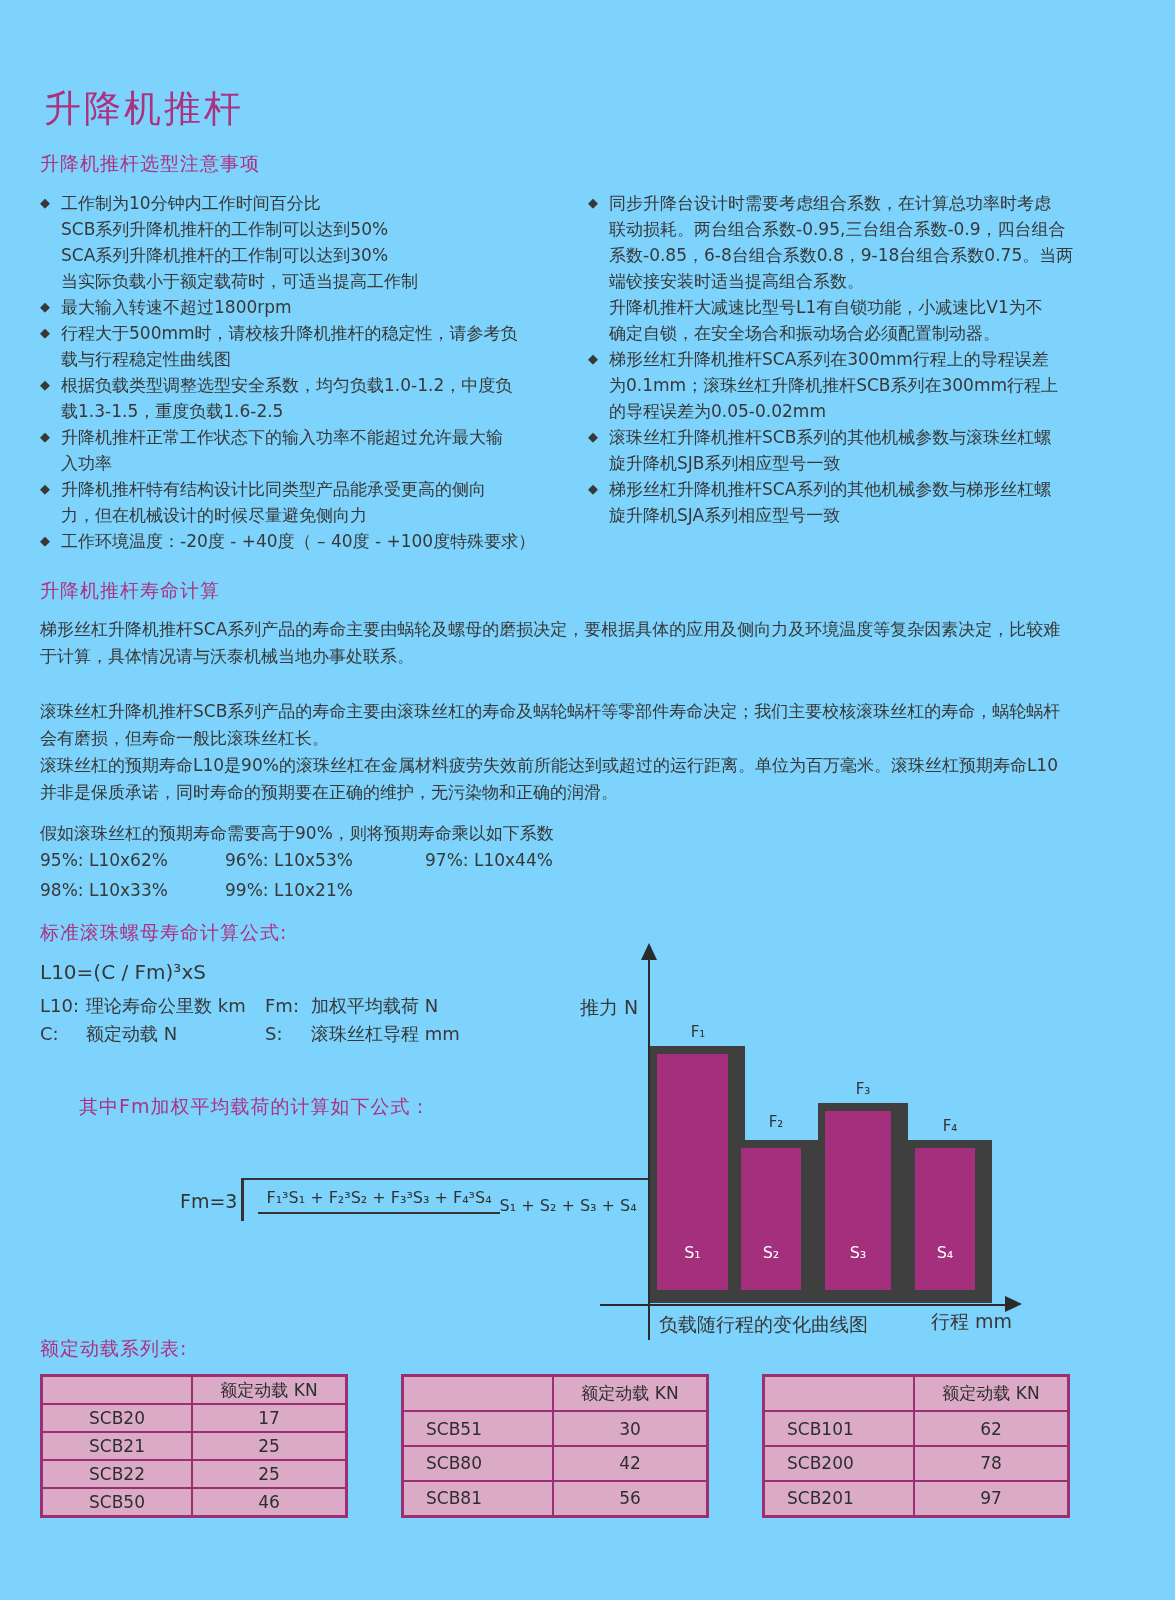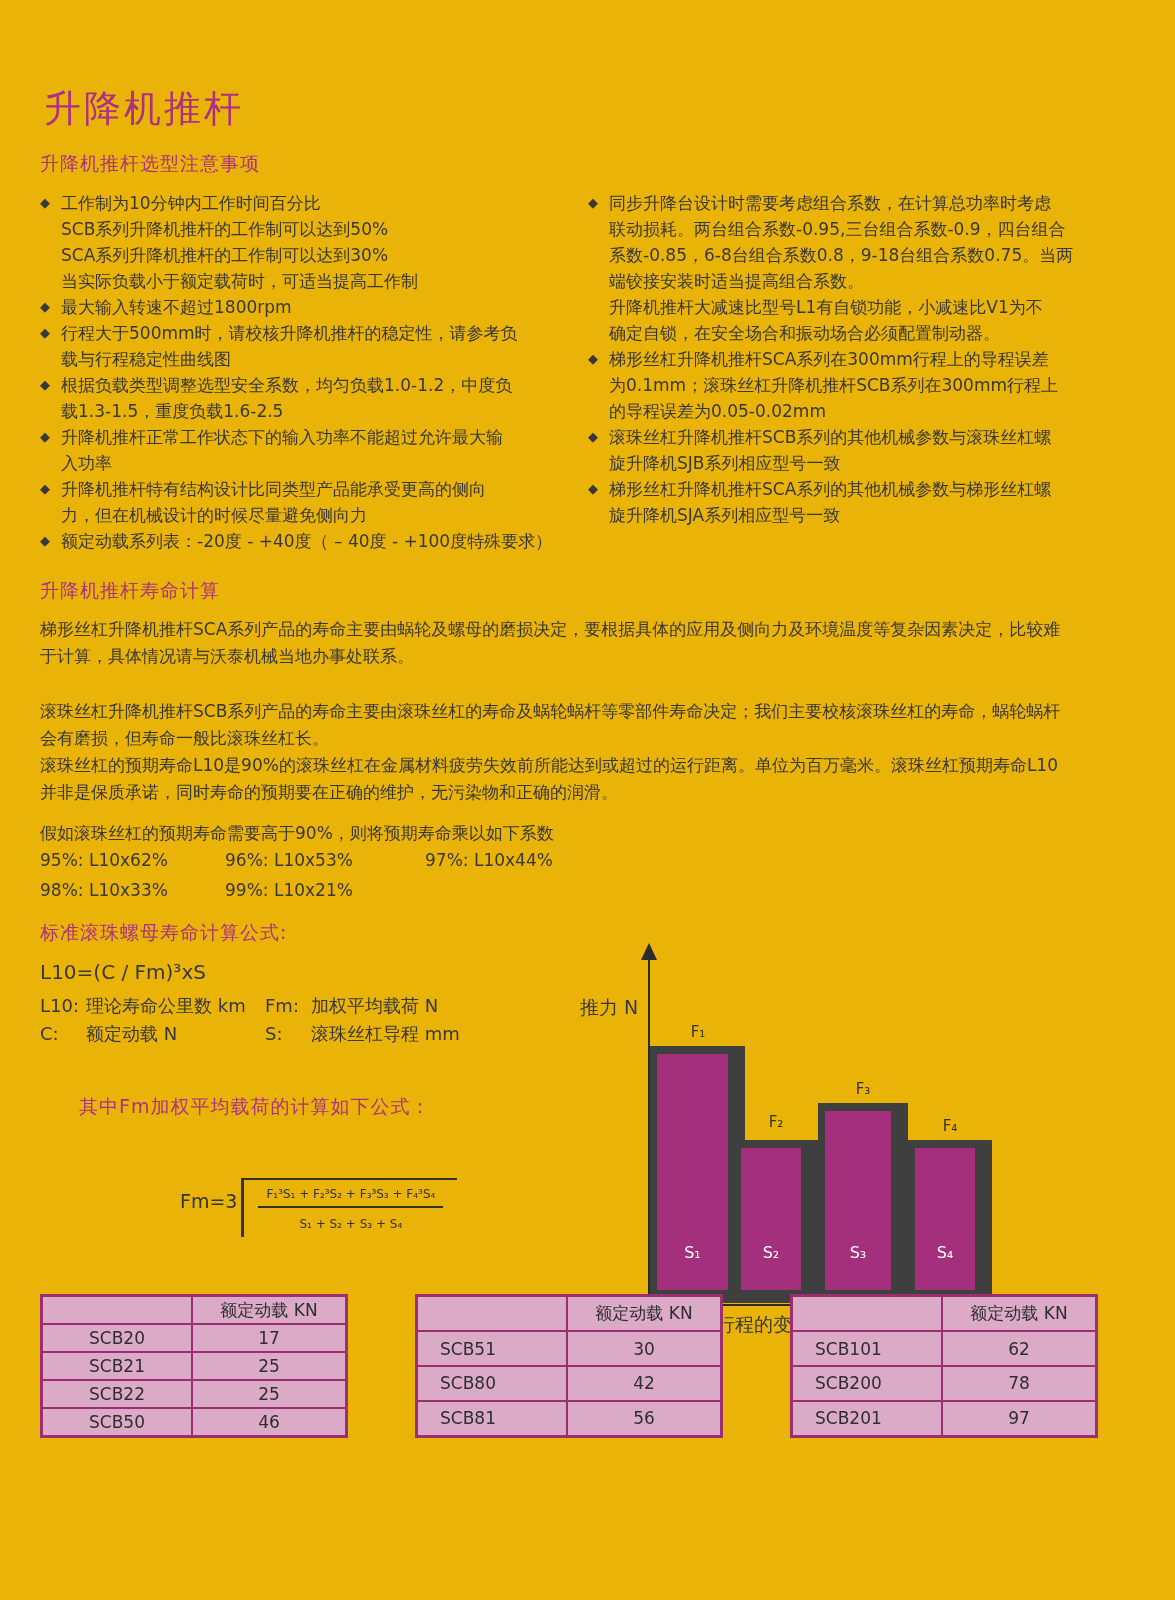"升降机推杆" .page { background: #eab308 -> #7dd3fc }
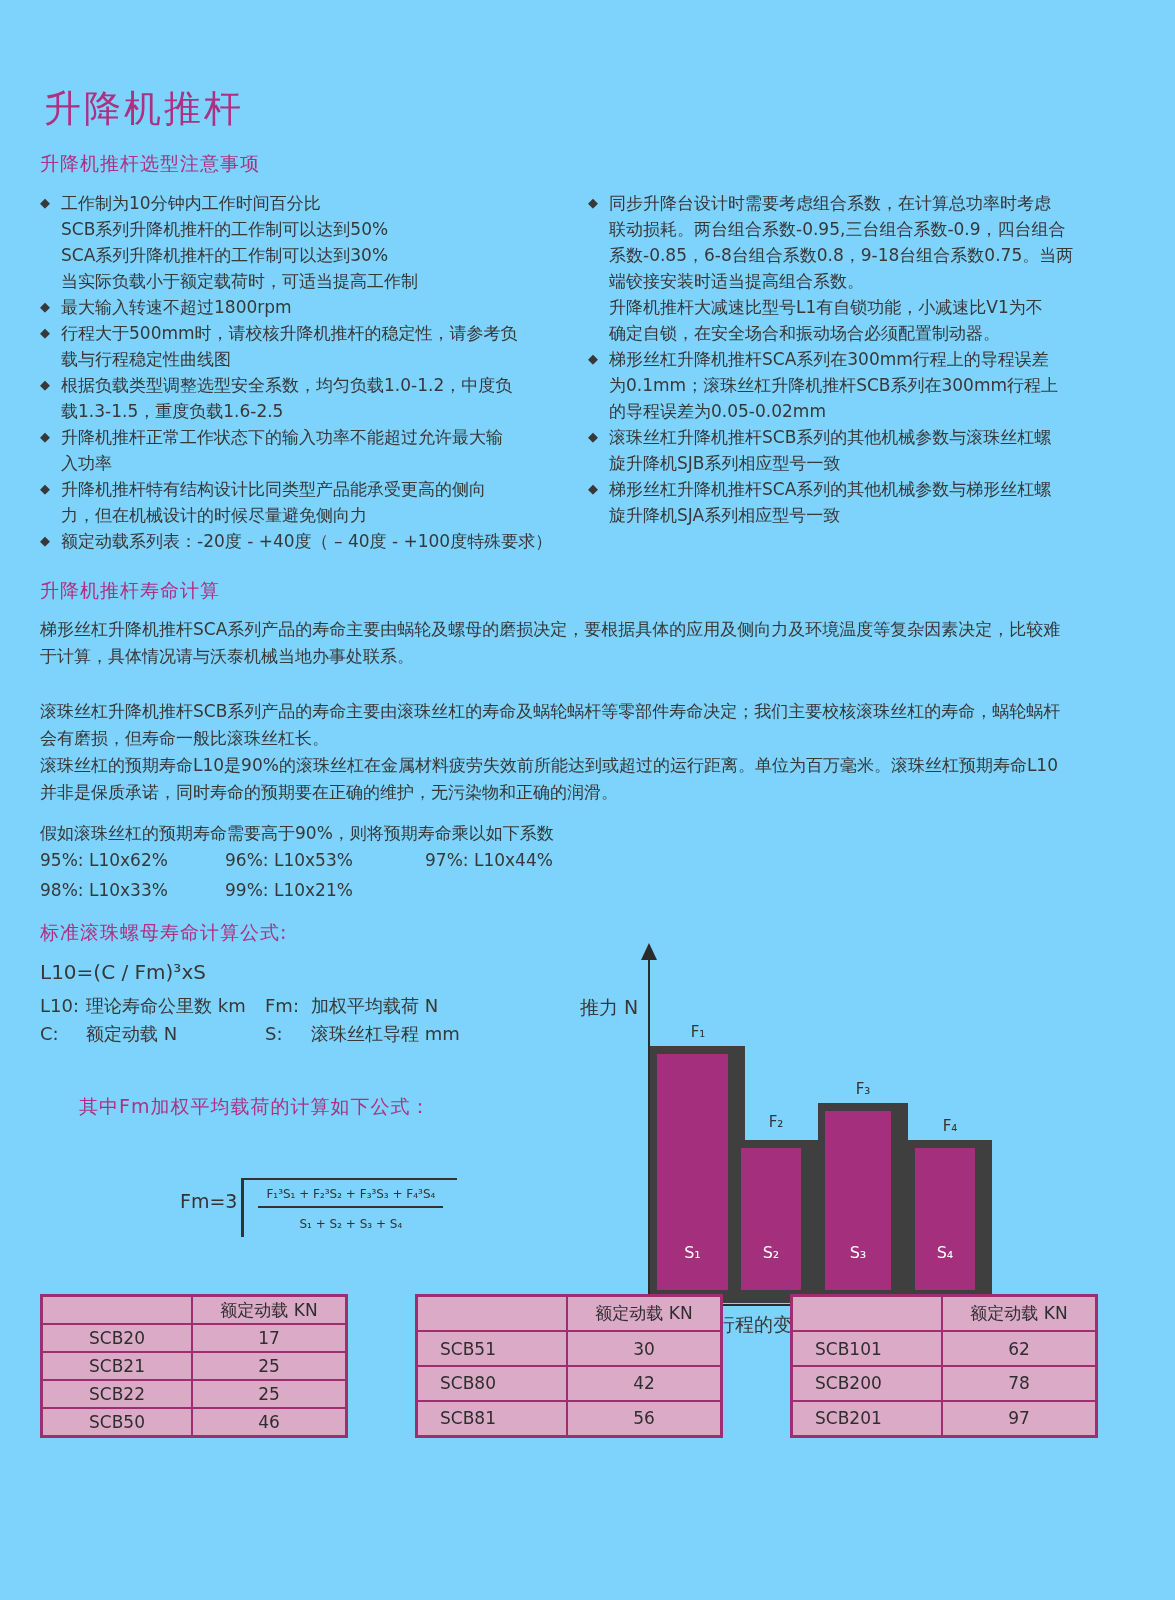"额定动载系列表：-20度 - +40度（ – 40度" span.bullet-text { text: 额定动载系列表 -> 工作环境温度 }
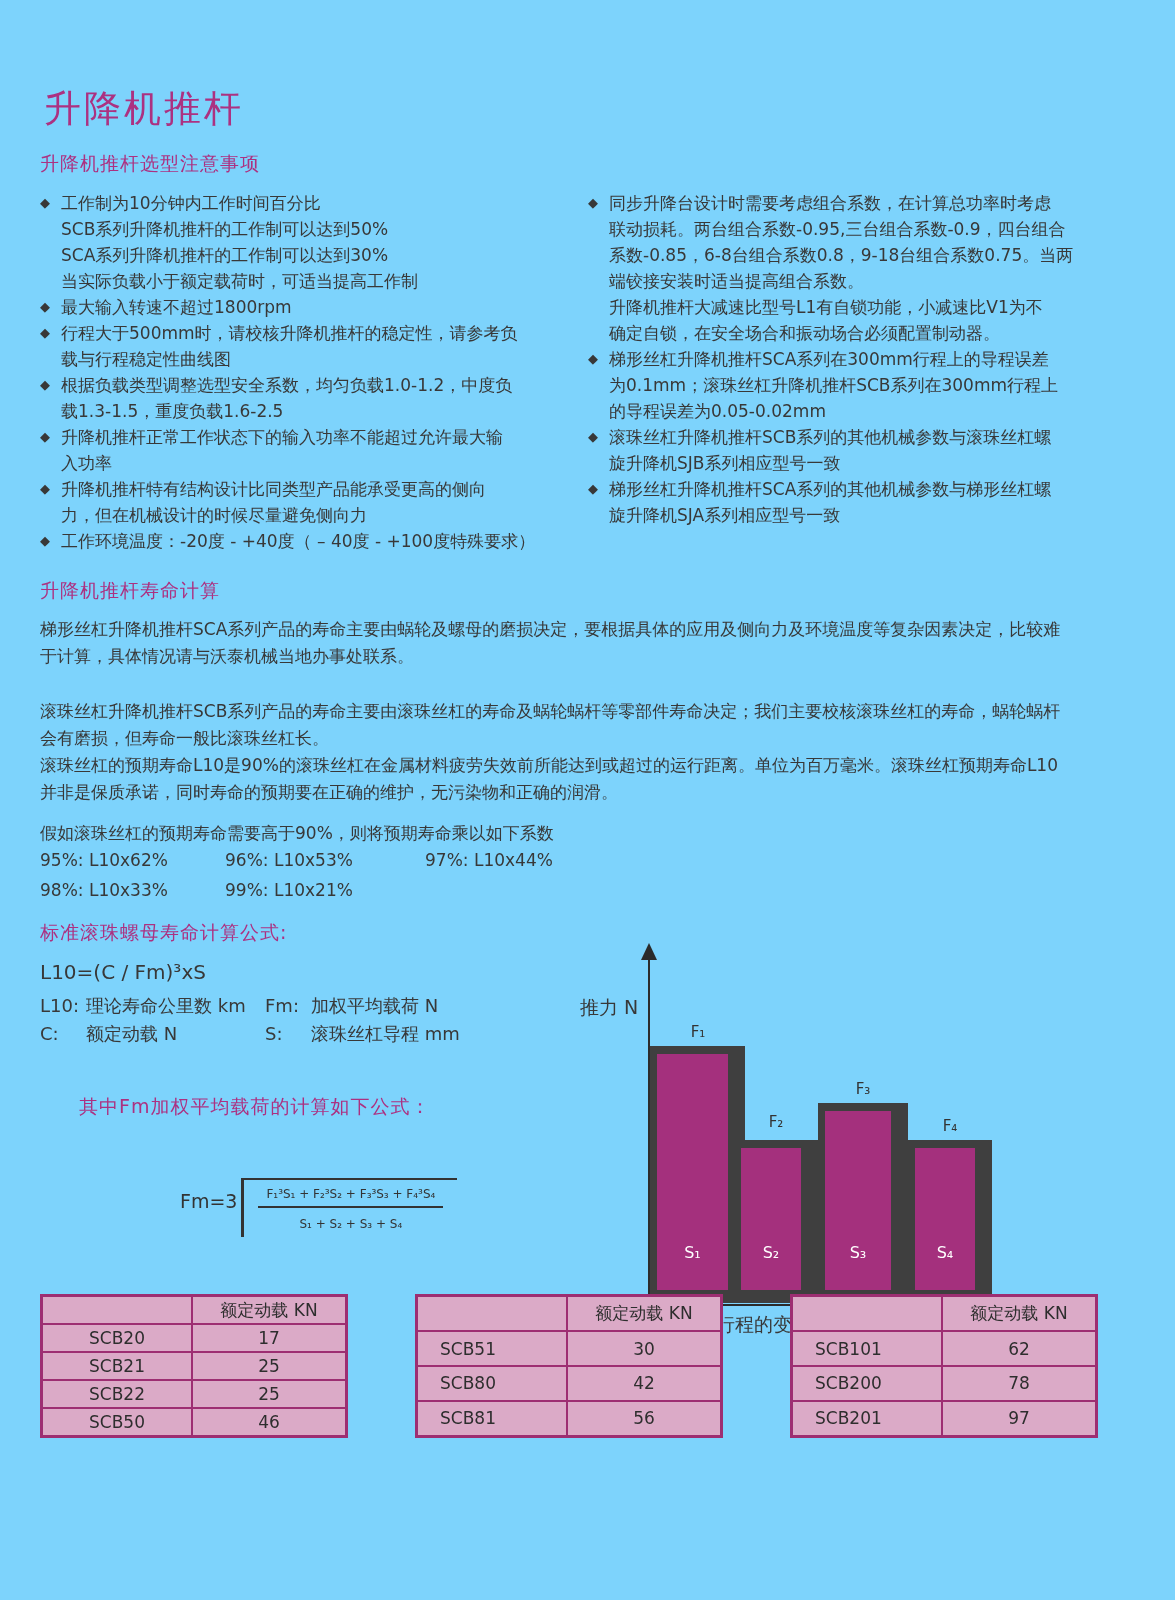"F₁³S₁ + F₂³S₂ + F₃³S₃" .frac { flex-direction: column -> row; font-size: 12px -> 16px }
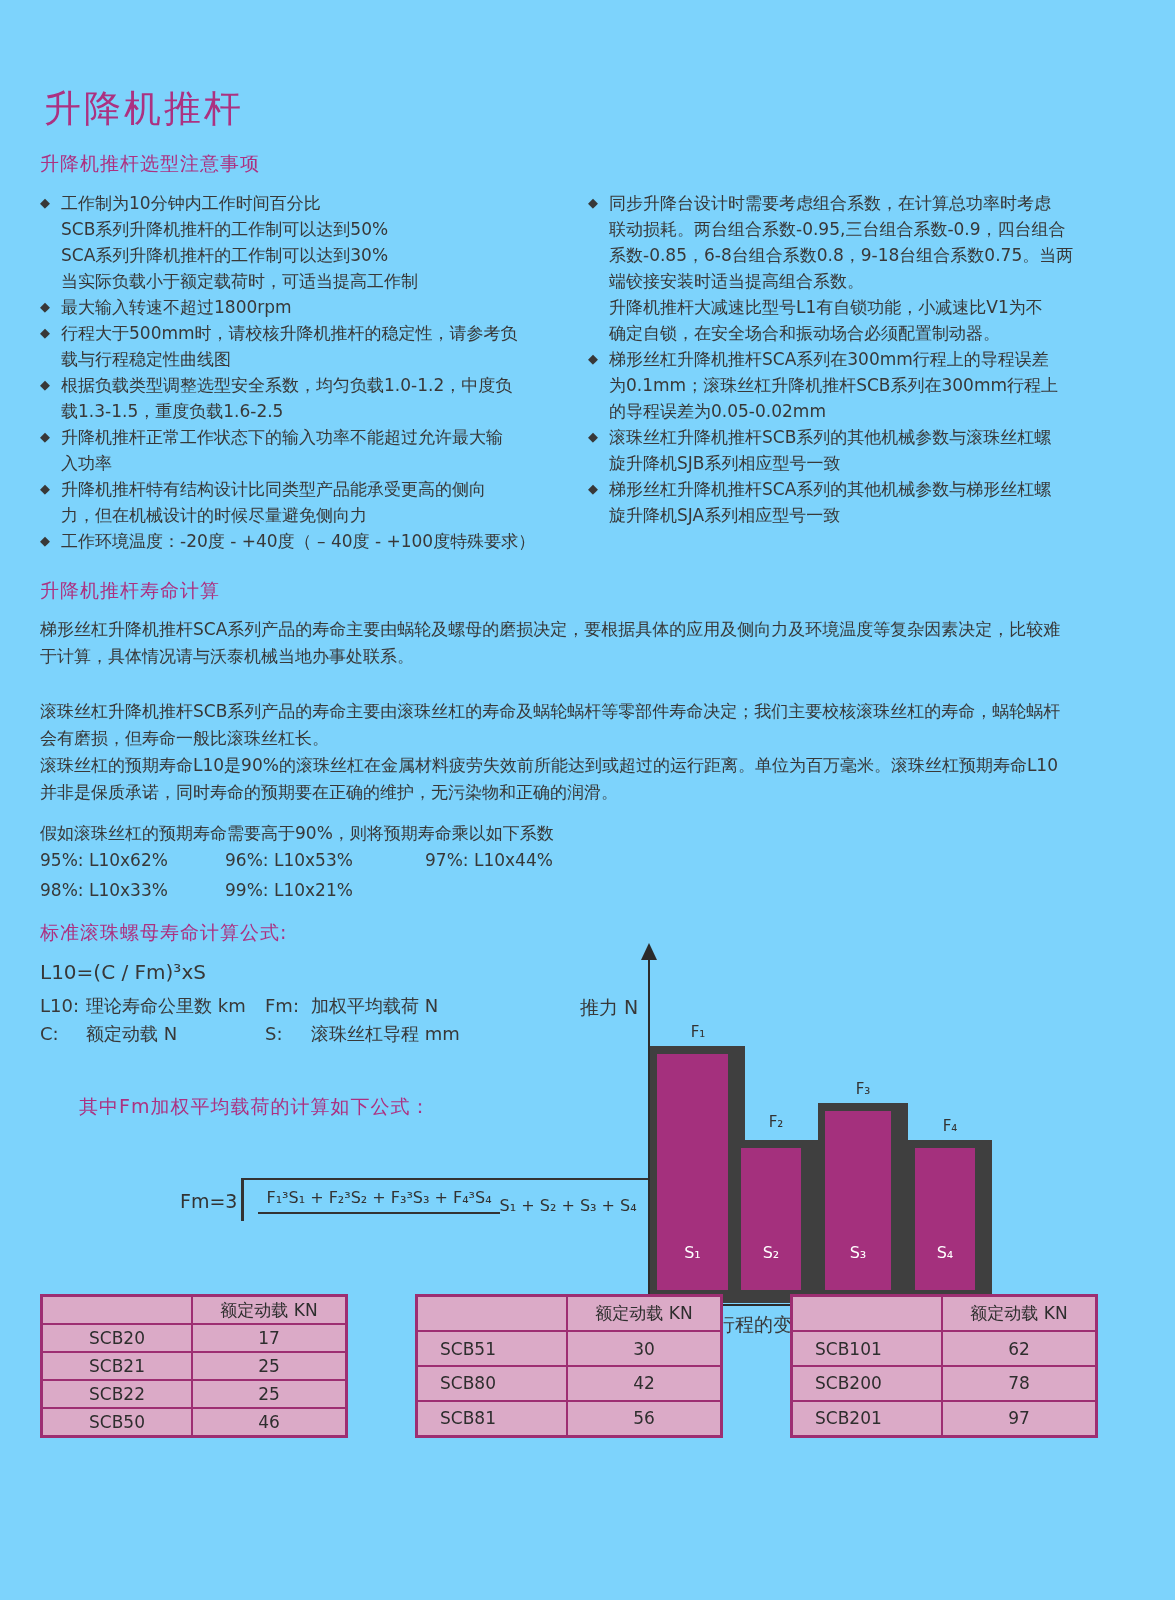"额定动载 KN" .tables-row { gap: 67px -> 53px; top: 1294px -> 1374px }
